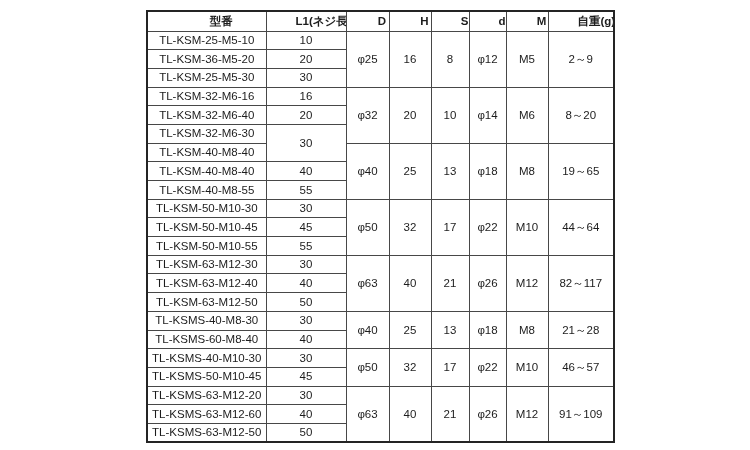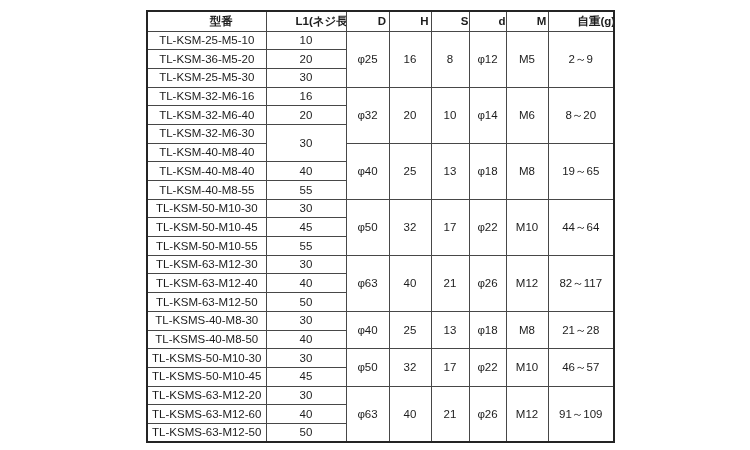"TL-KSMS-40-M8-50" td { text: TL-KSMS-40-M8-50 -> TL-KSMS-60-M8-40 }
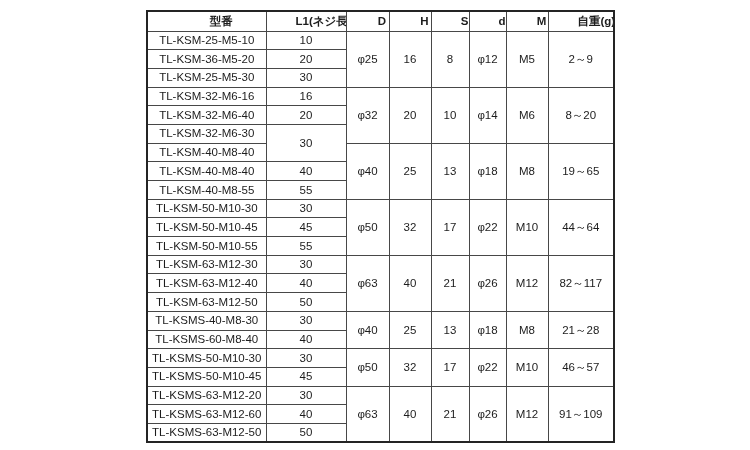"TL-KSMS-50-M10-30" td { text: TL-KSMS-50-M10-30 -> TL-KSMS-40-M10-30 }
